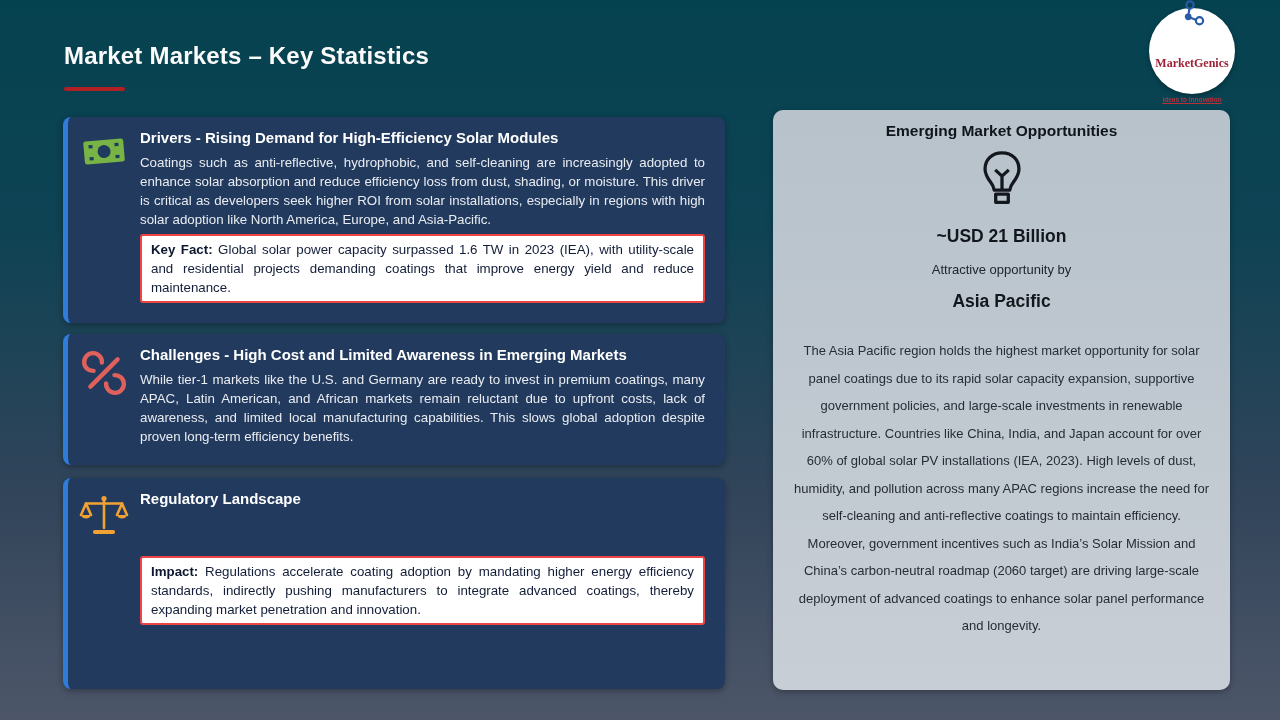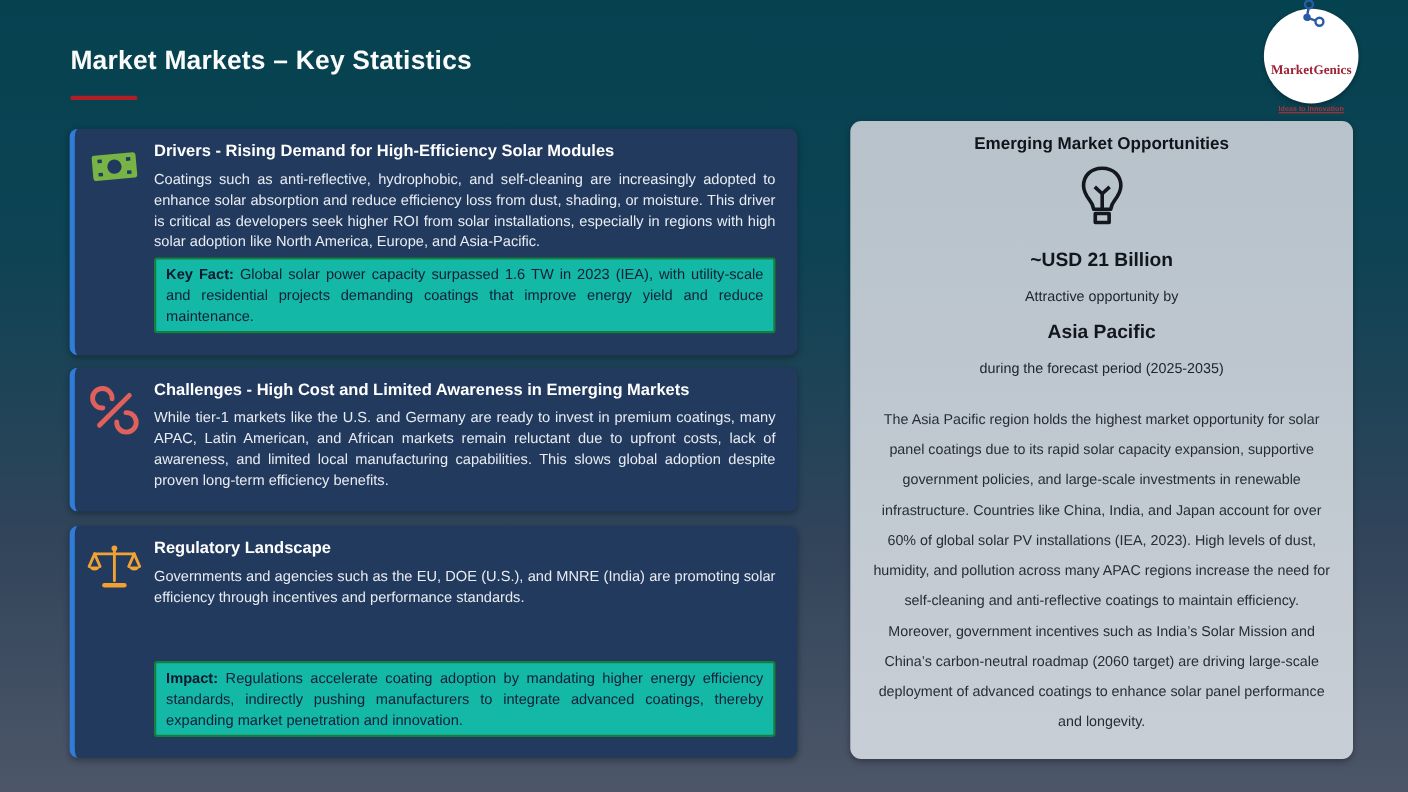"Key Fact: Global solar power" .fact-box { background: #14b8a6 -> #ffffff; border: 2px solid #15803d -> 2px solid #ef4444 }
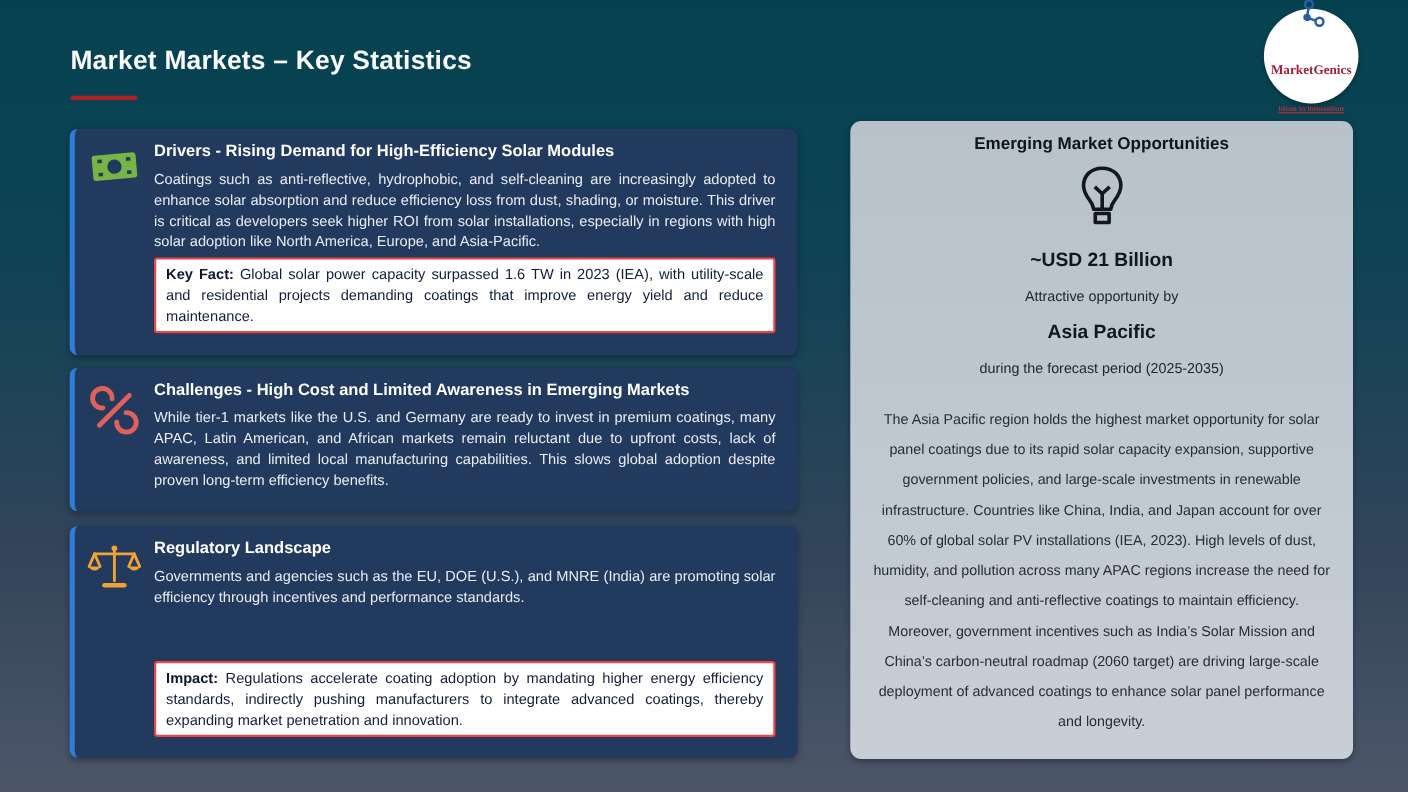"during the forecast period (2025-2035)" div.panel-period { html: <div>during the forecast period (2025-2035)</div> -> none }
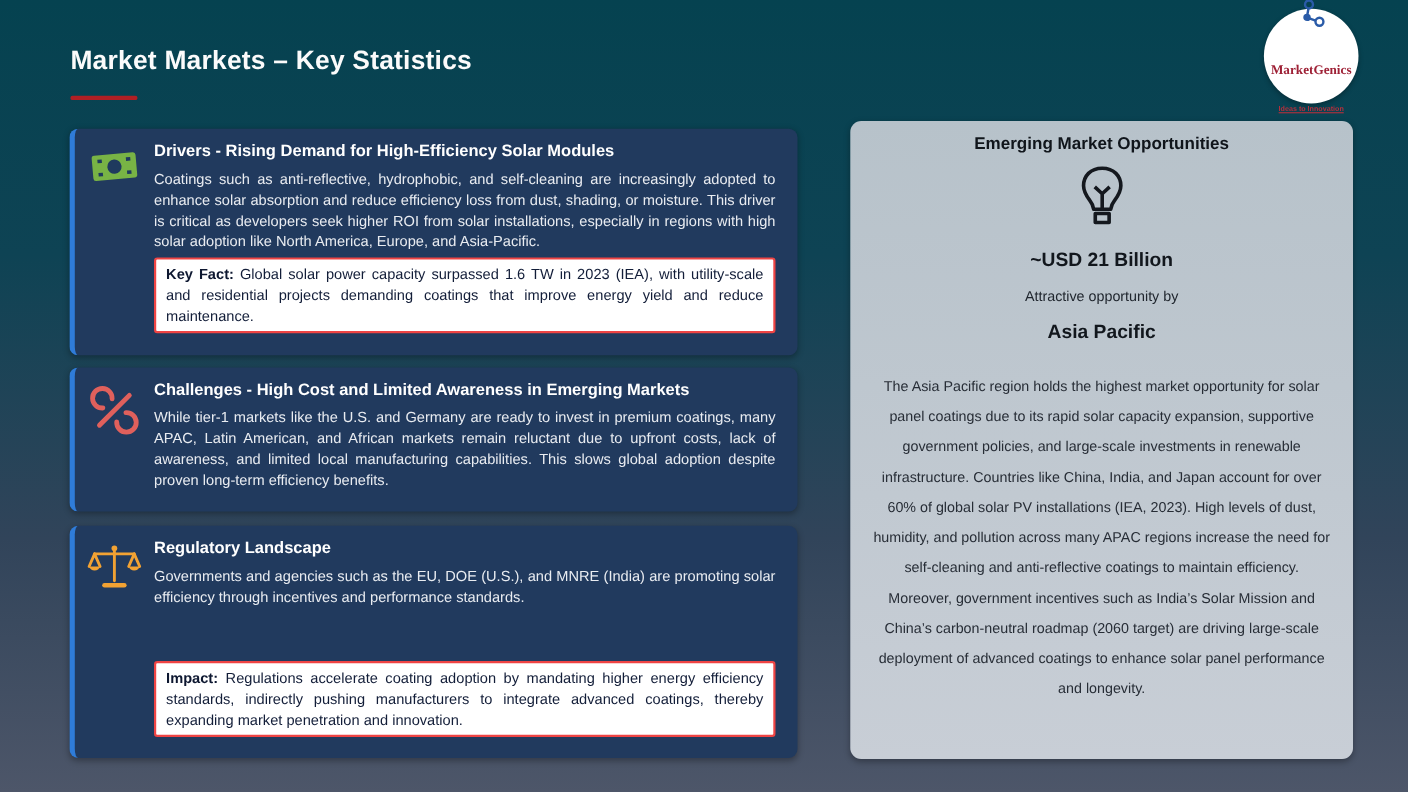"Governments and agencies such as" div.card-body { html: <div>Governments and agencies such as the EU, DOE (U.S.), and MNRE (India) are promoting solar efficiency through incentives and performance standards.</div> -> none }
